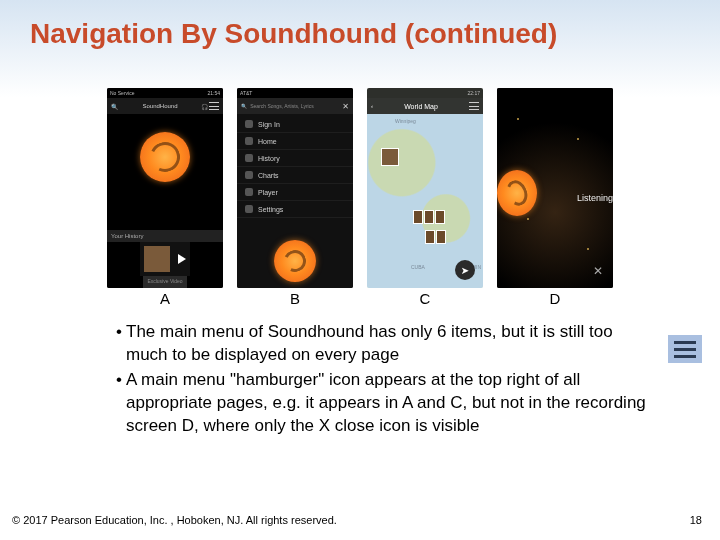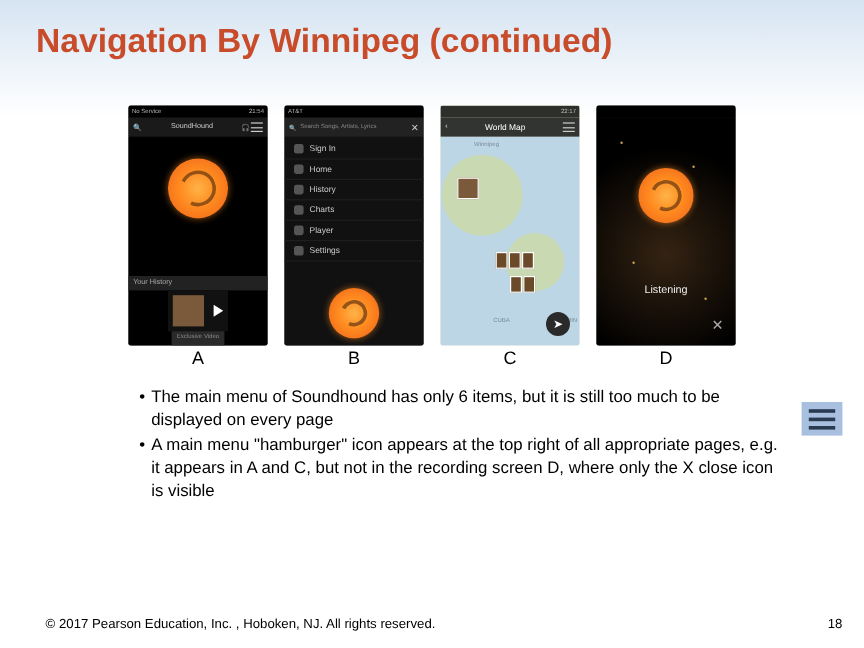"Navigation By Winnipeg (continued)" div.title { text: Winnipeg -> Soundhound }
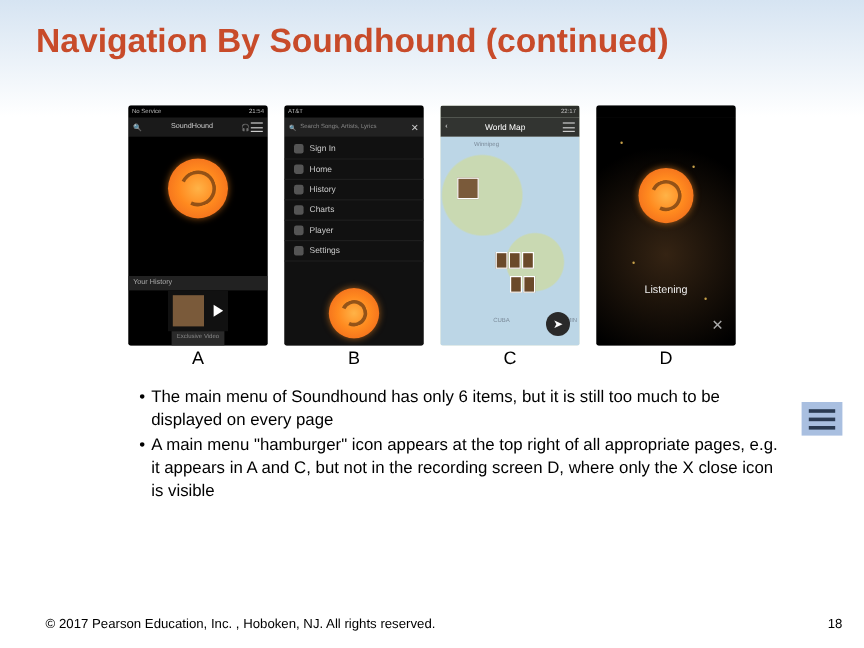"Listening" .phoneD .body { flex-direction: column -> row; justify-content: center -> space-between }
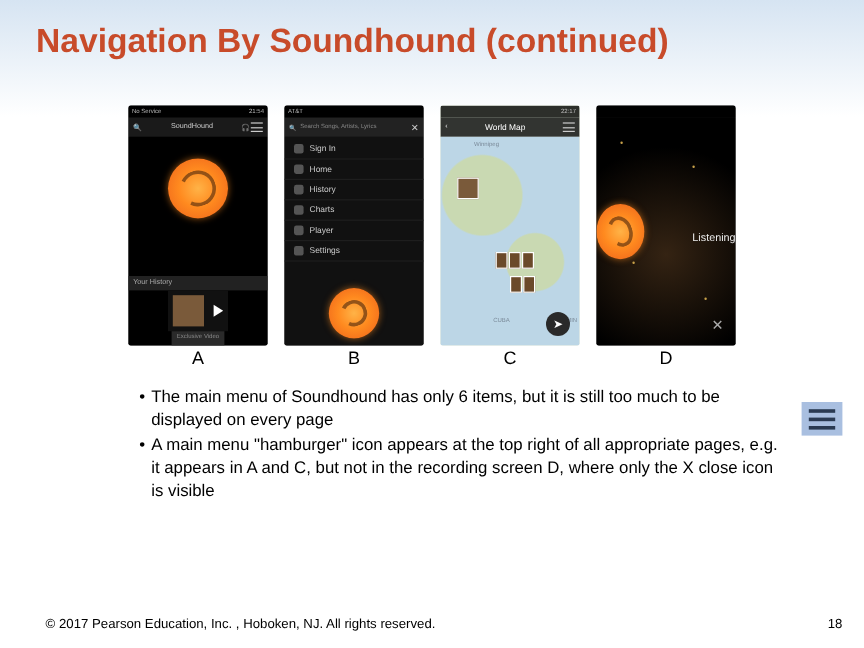"The main menu of Soundhound" .sub-bullets { font-size: 14px -> 17px }
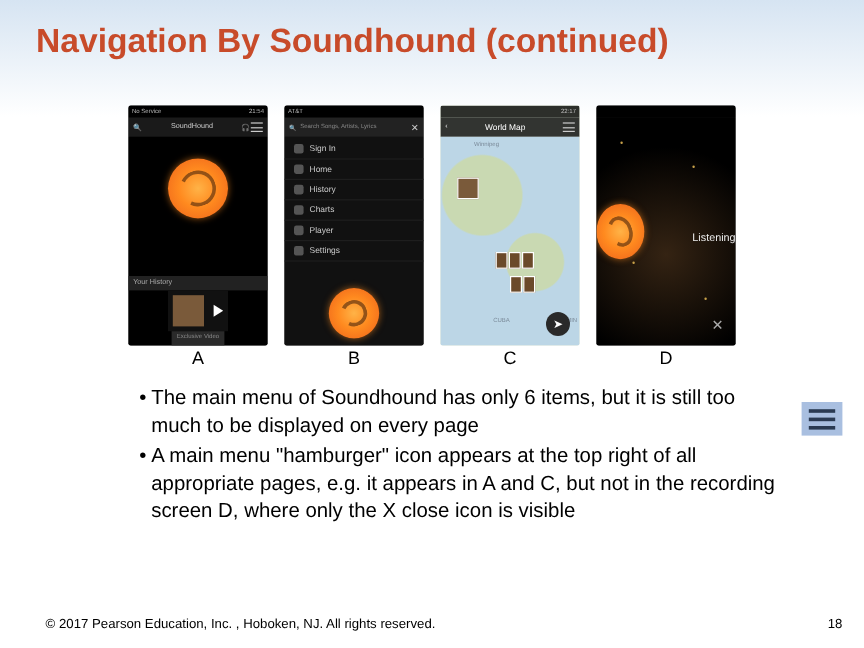"© 2017 Pearson Education, Inc." .copyright { left: 38px -> 12px }
